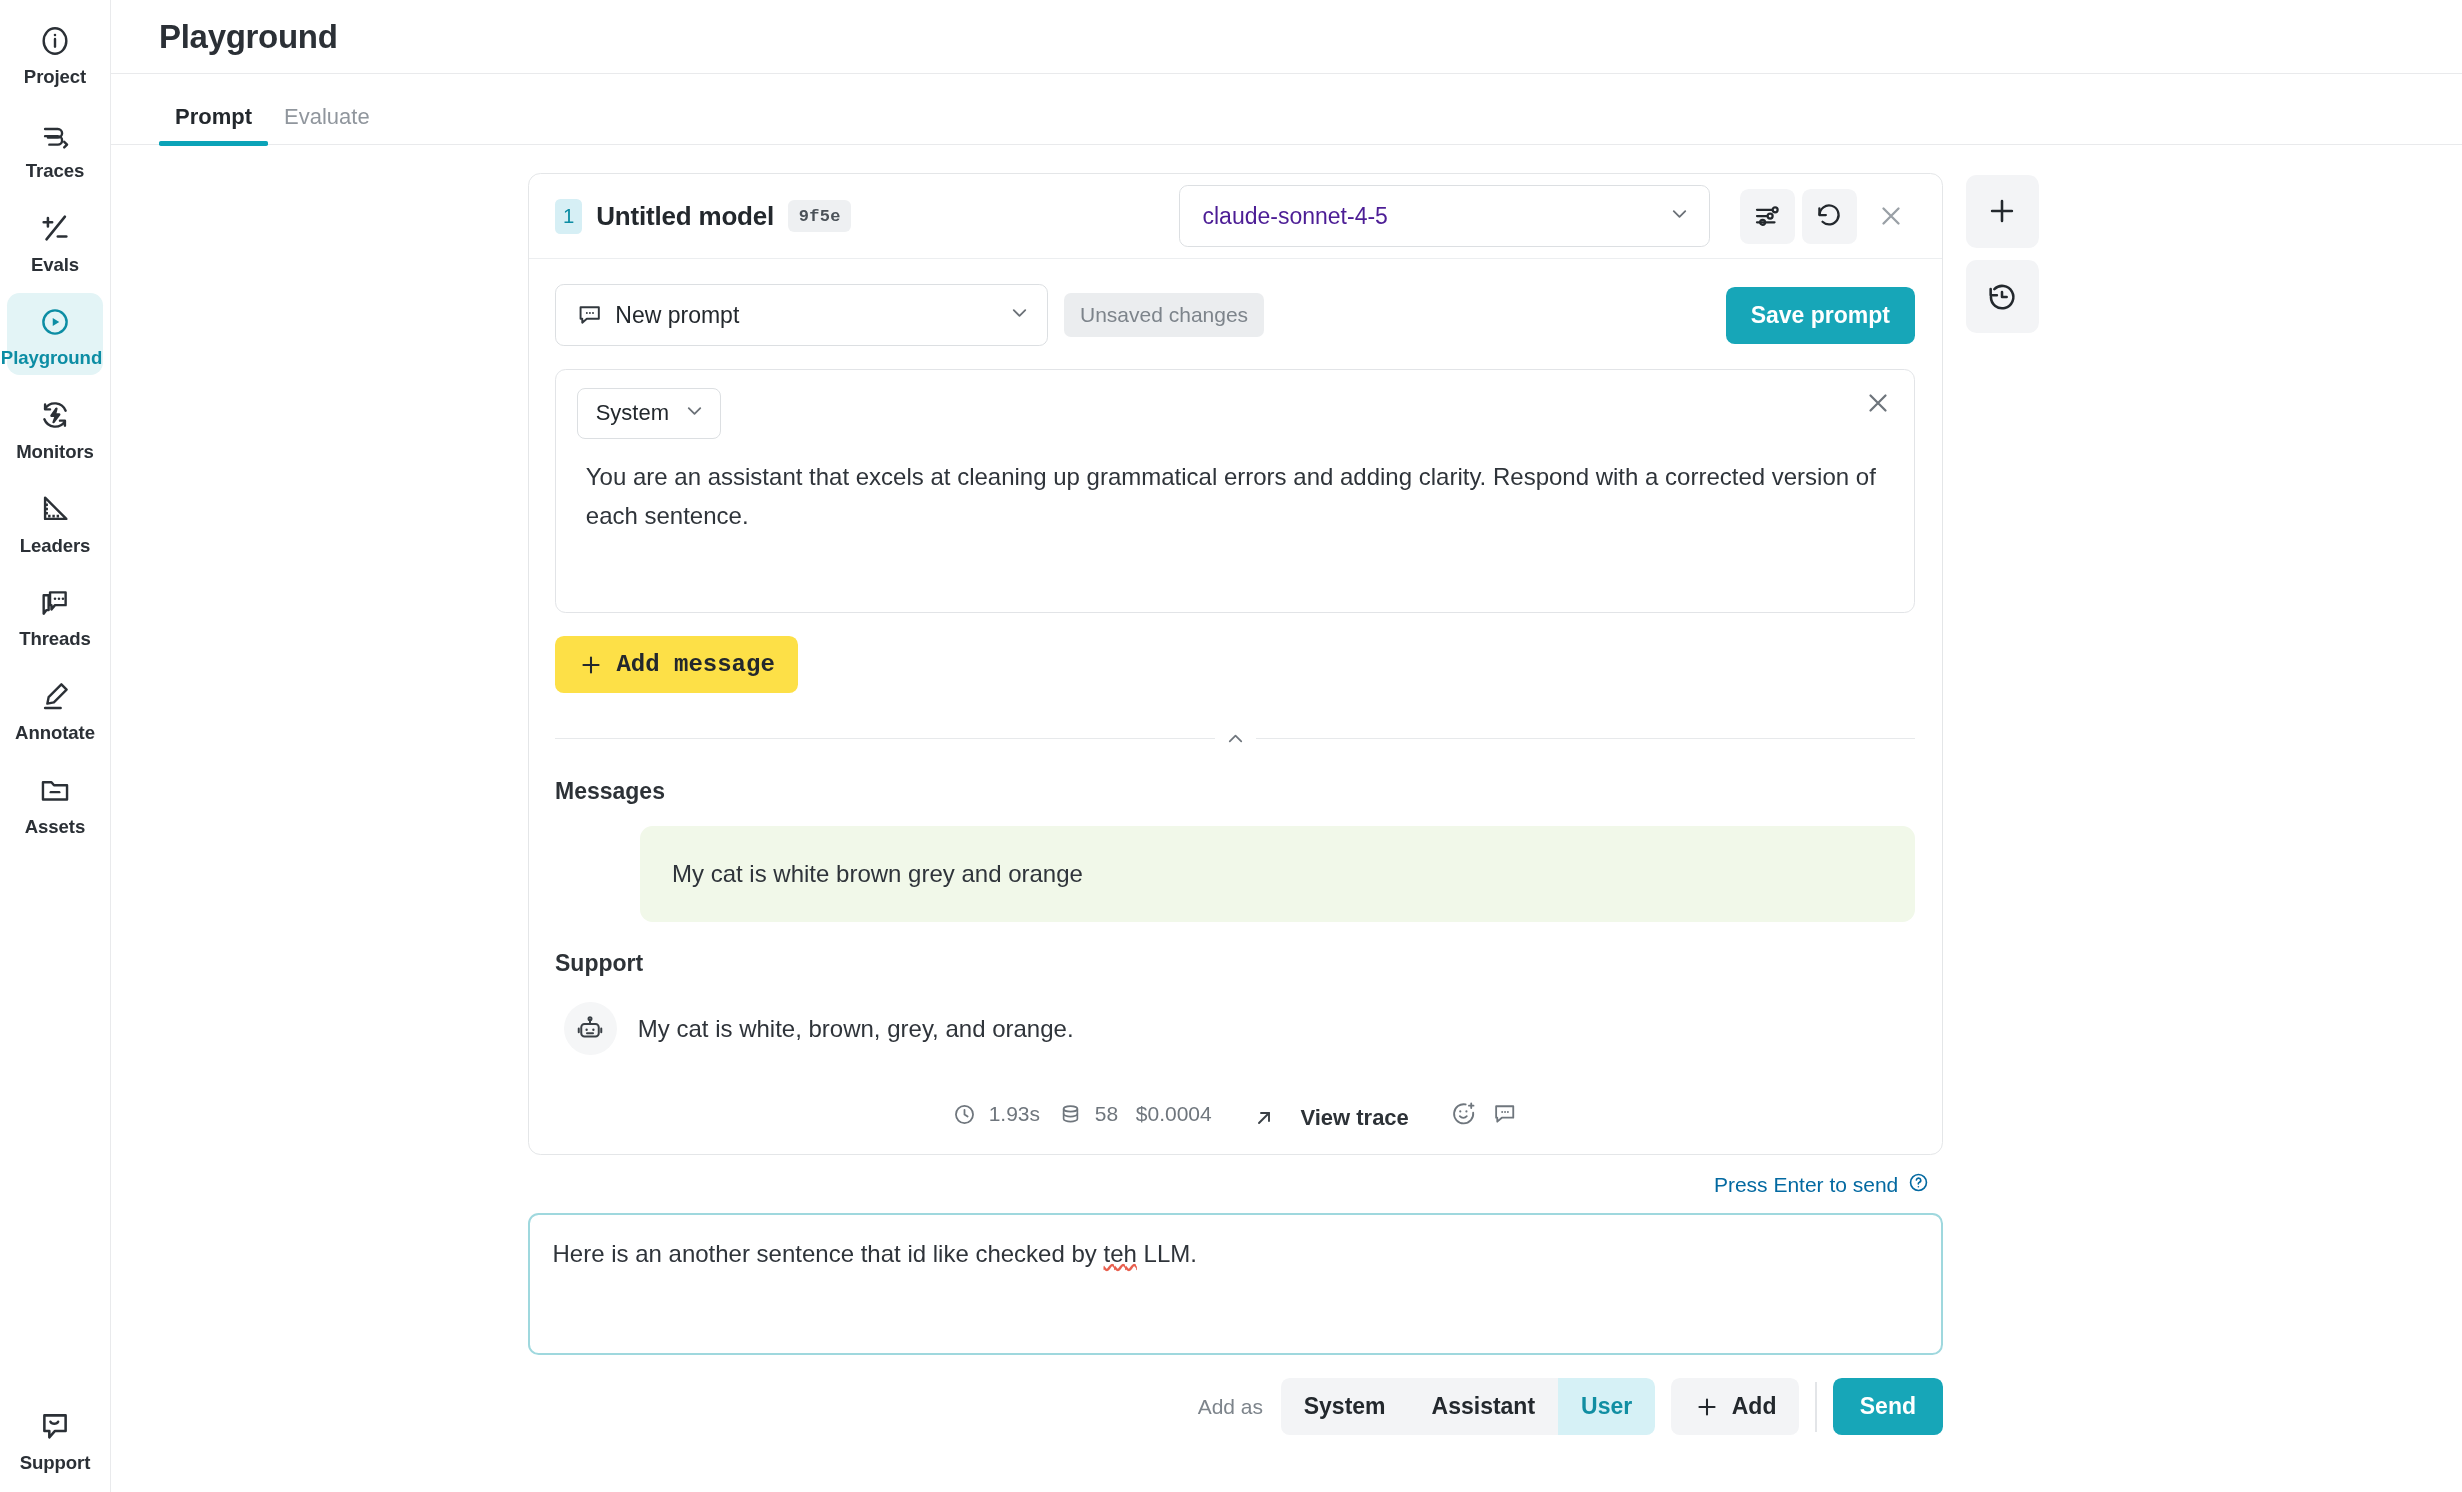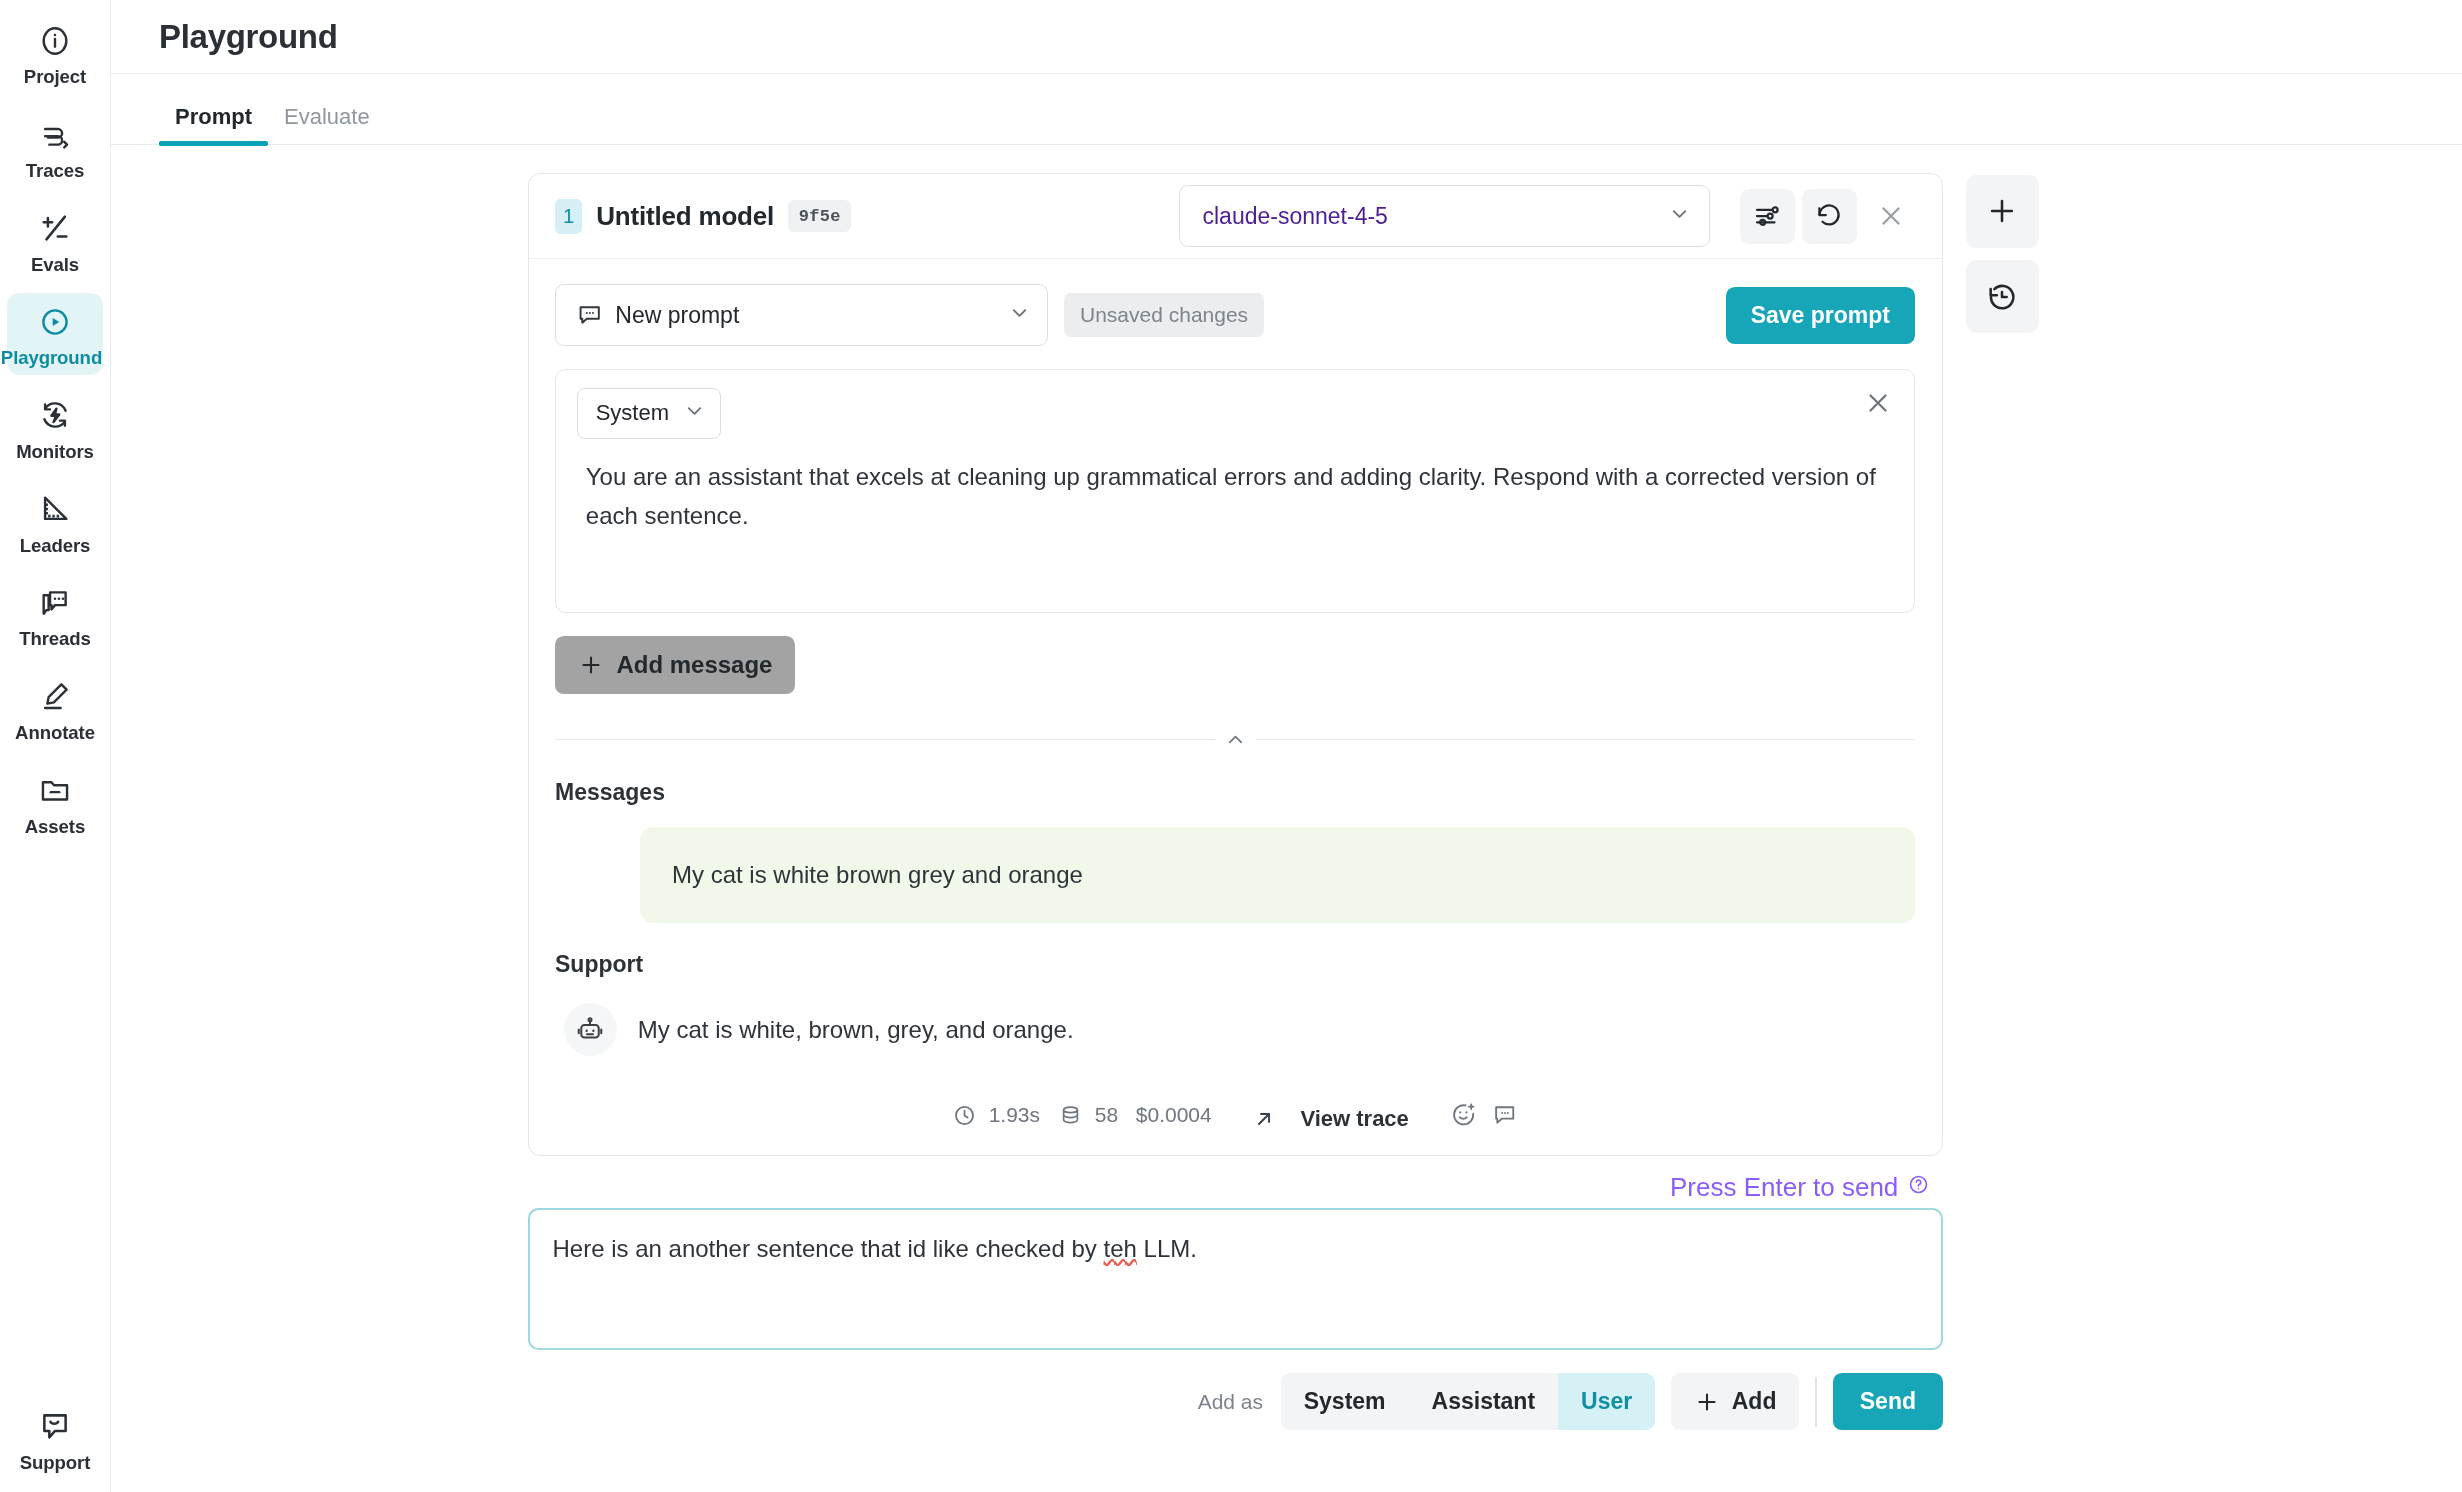"Add message" .add-message { background: #a3a3a3 -> #fde047; font-family: Liberation Sans, sans-serif -> Liberation Mono, monospace }
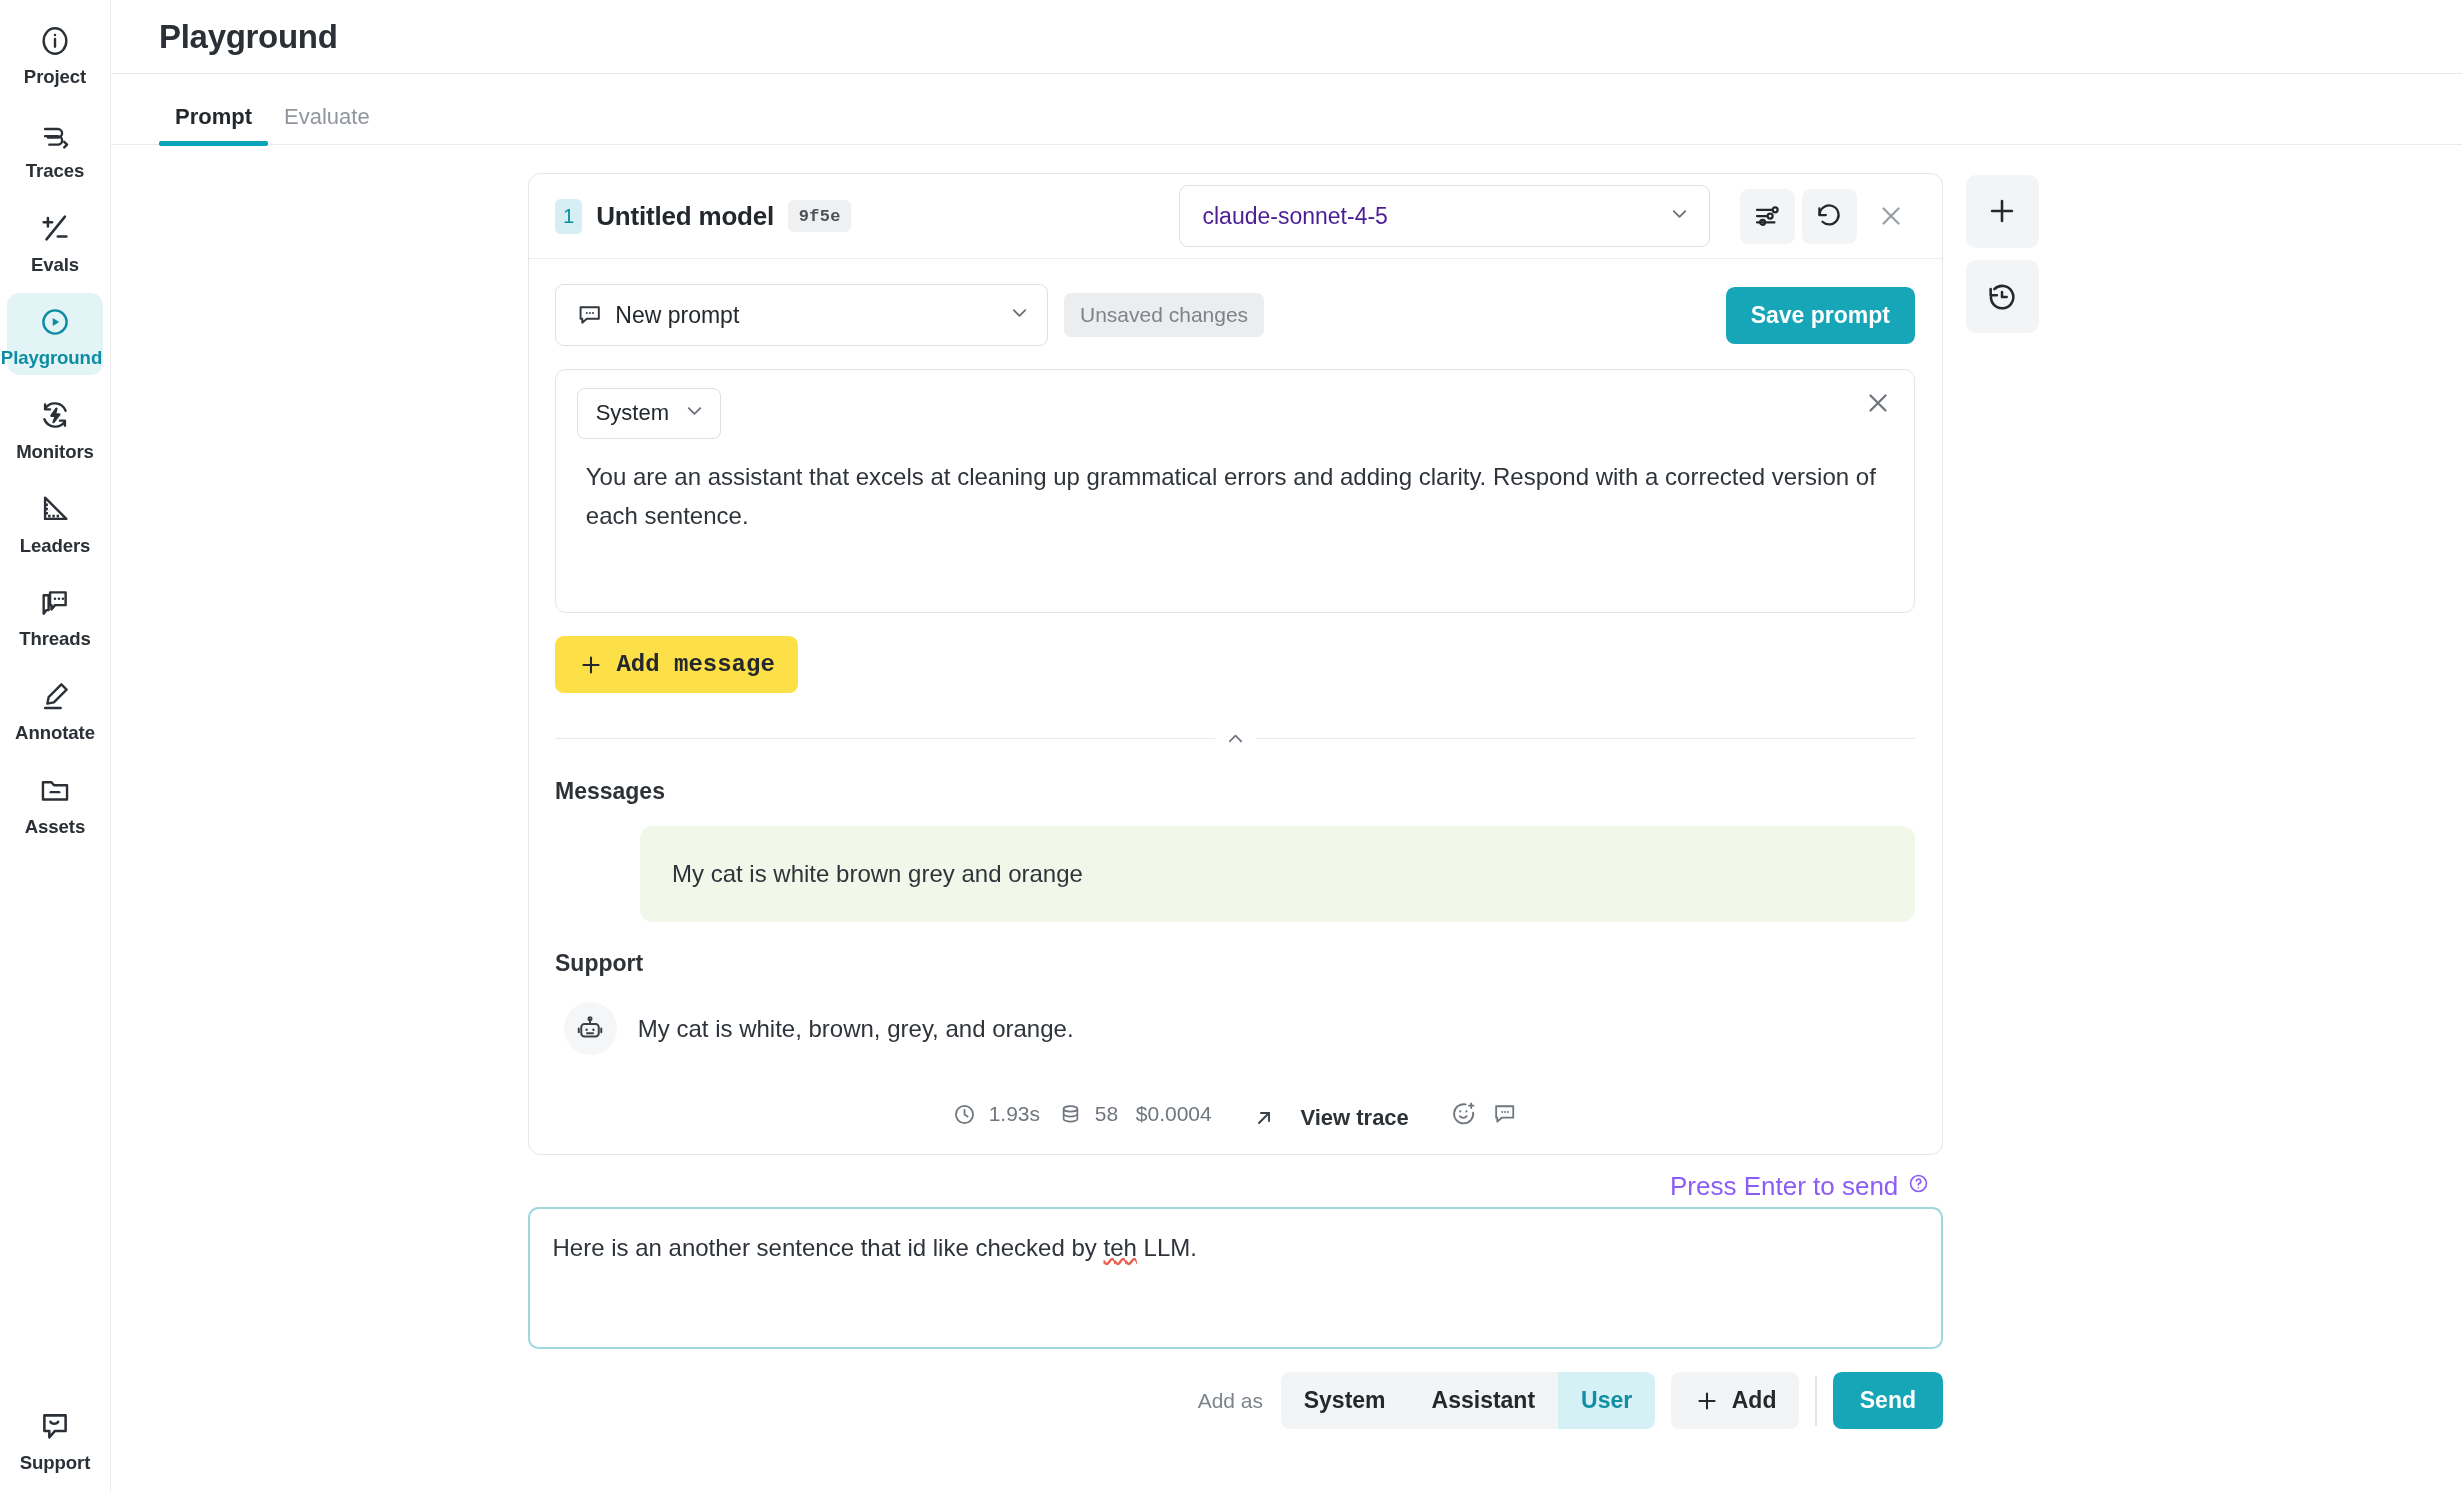"Press Enter to send" .hint-row { color: #8b5cf6 -> #0369a1; font-size: 26px -> 21px; margin-bottom: 5px -> 14px }
